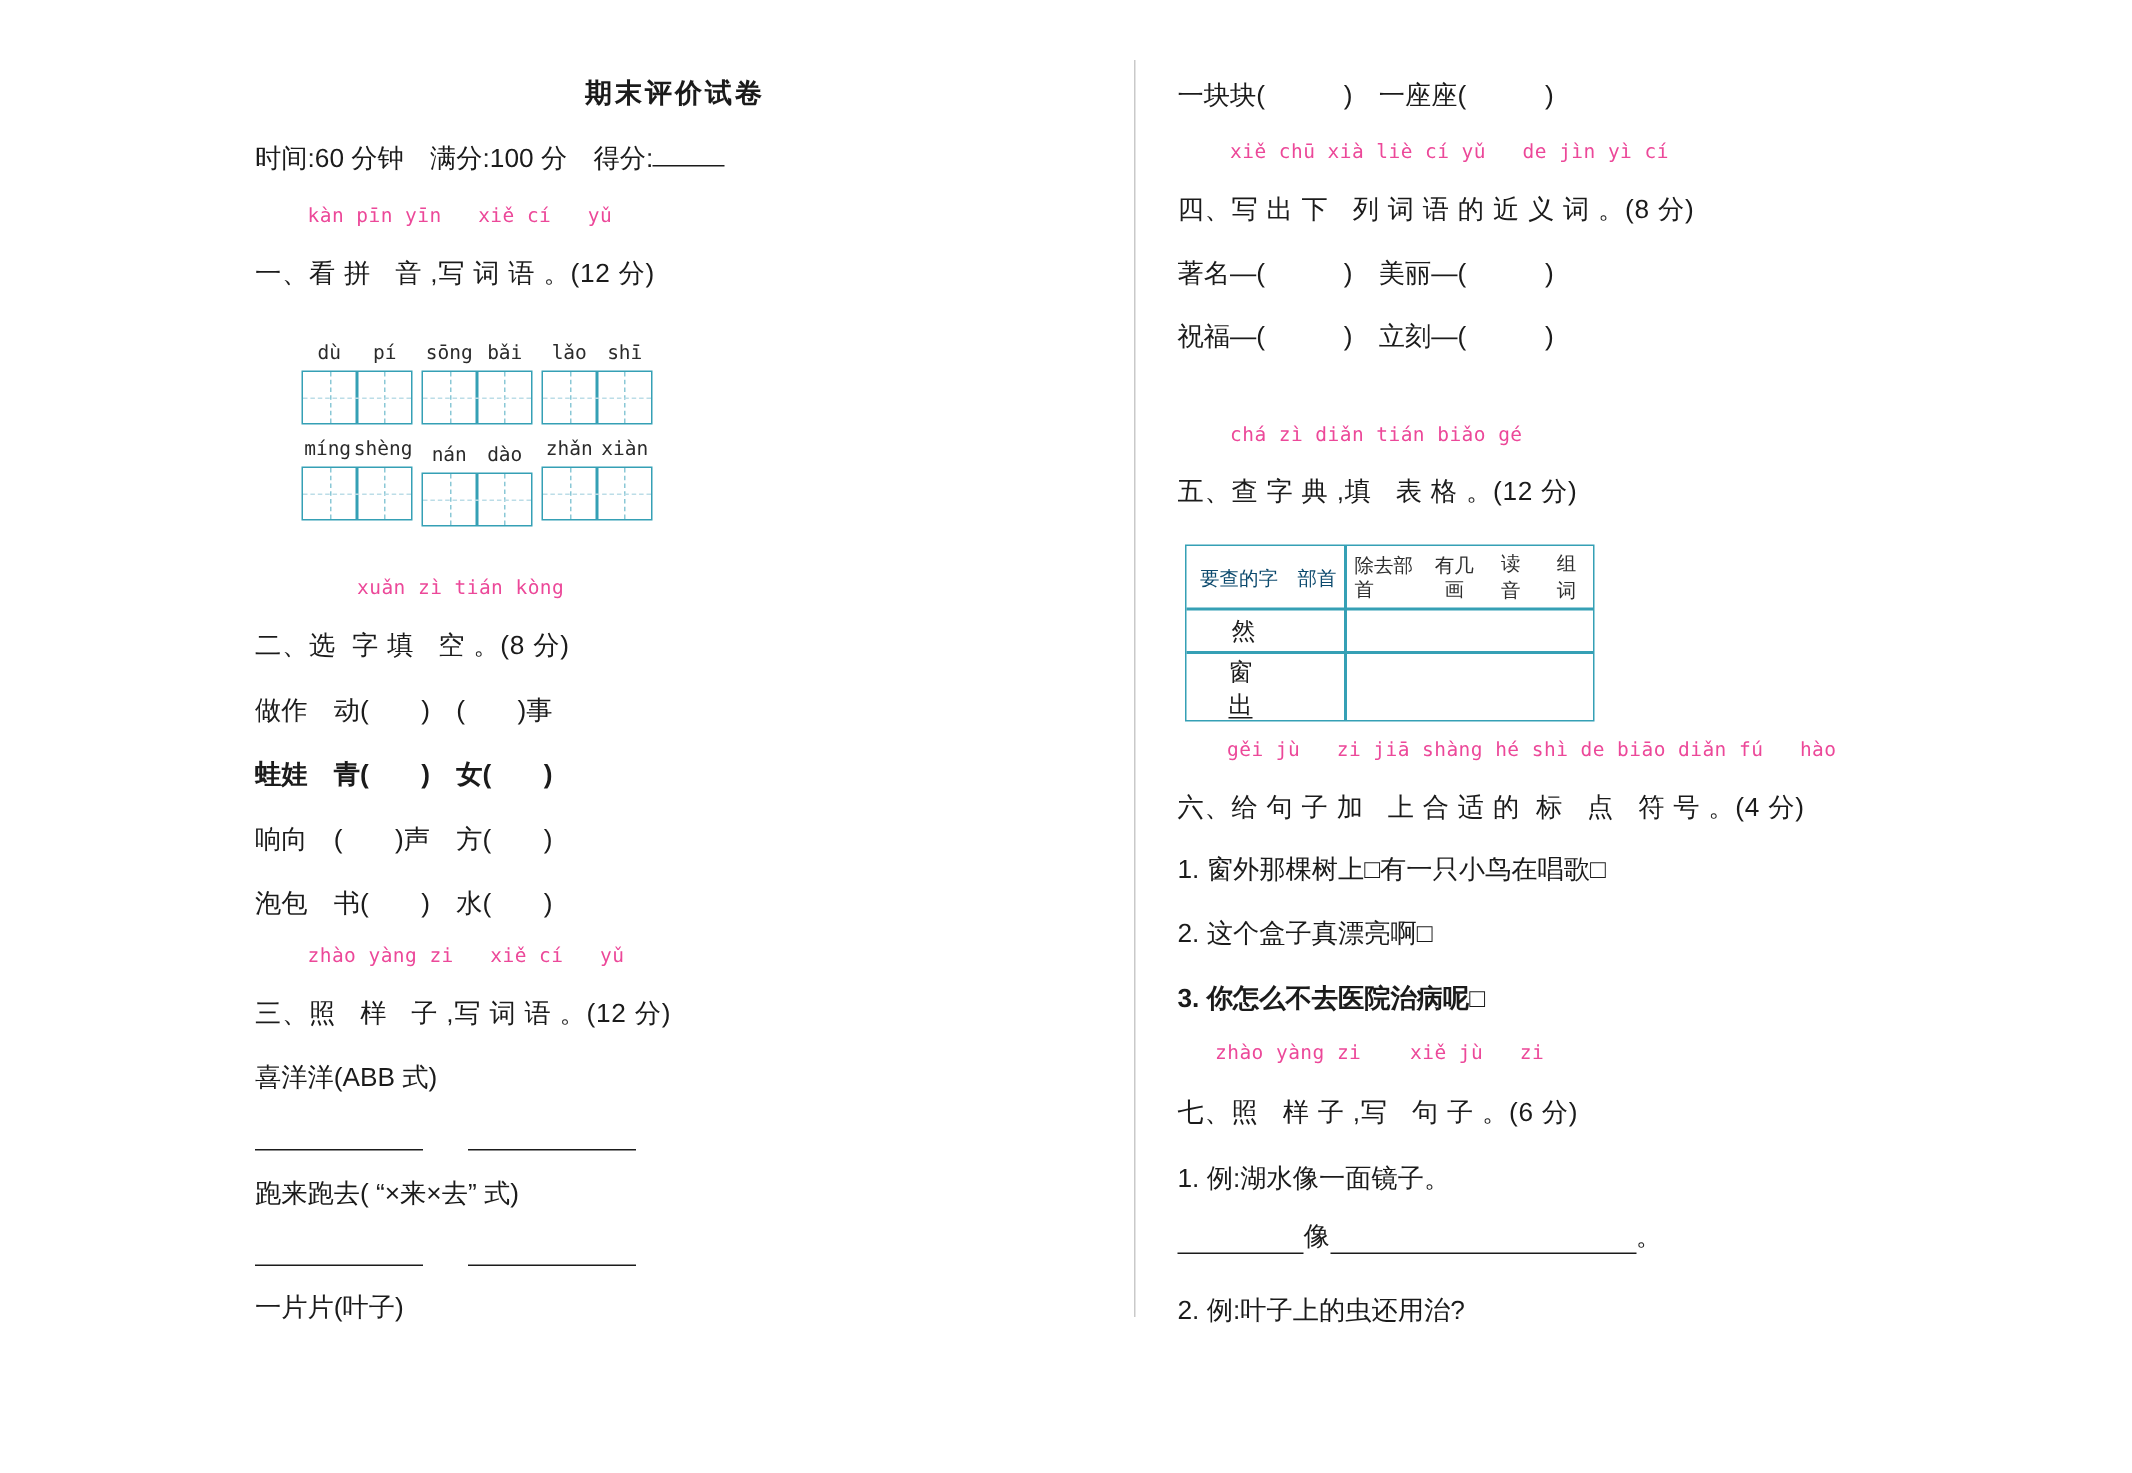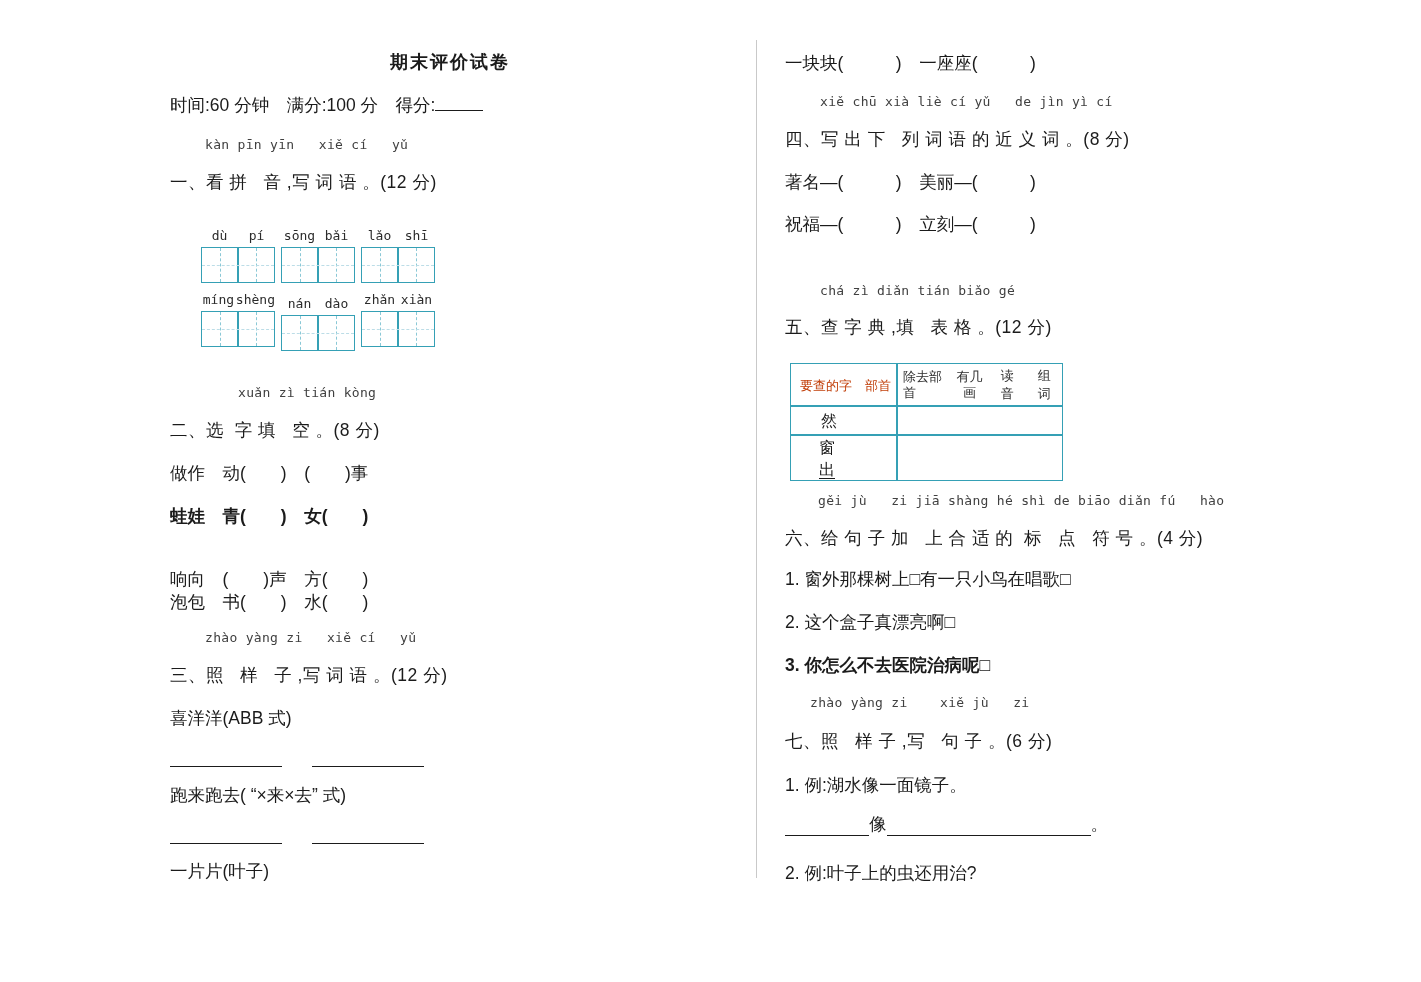"xiě chū xià liè cí" .pin { color: #404040 -> #ec4899 }
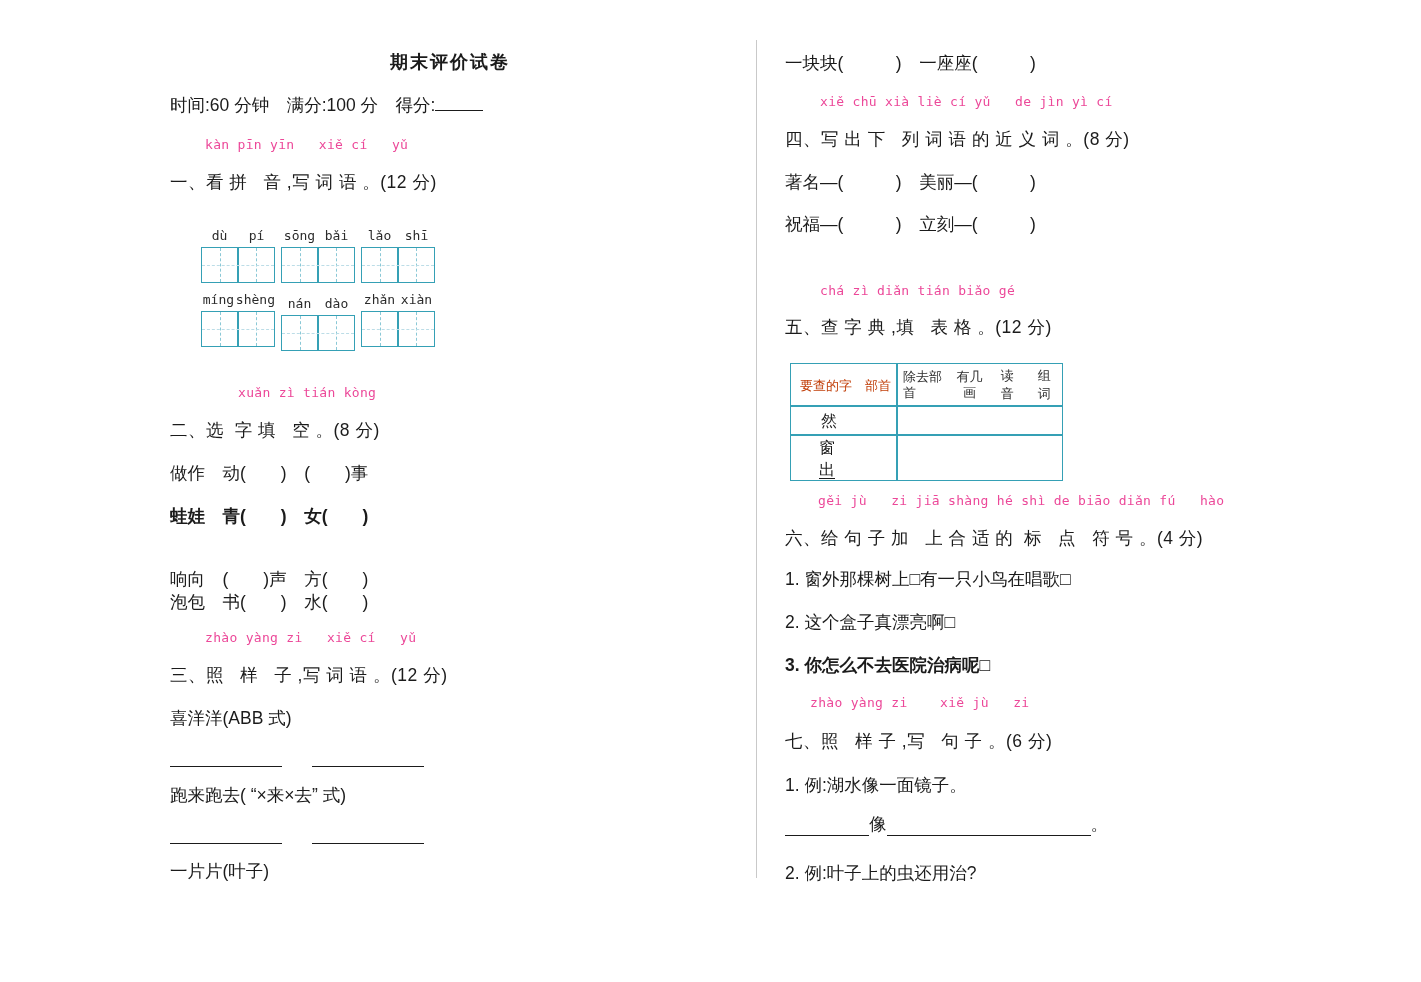"要查的字 部首" .t5 .hdrL { color: #c2410c -> #0c4a6e }
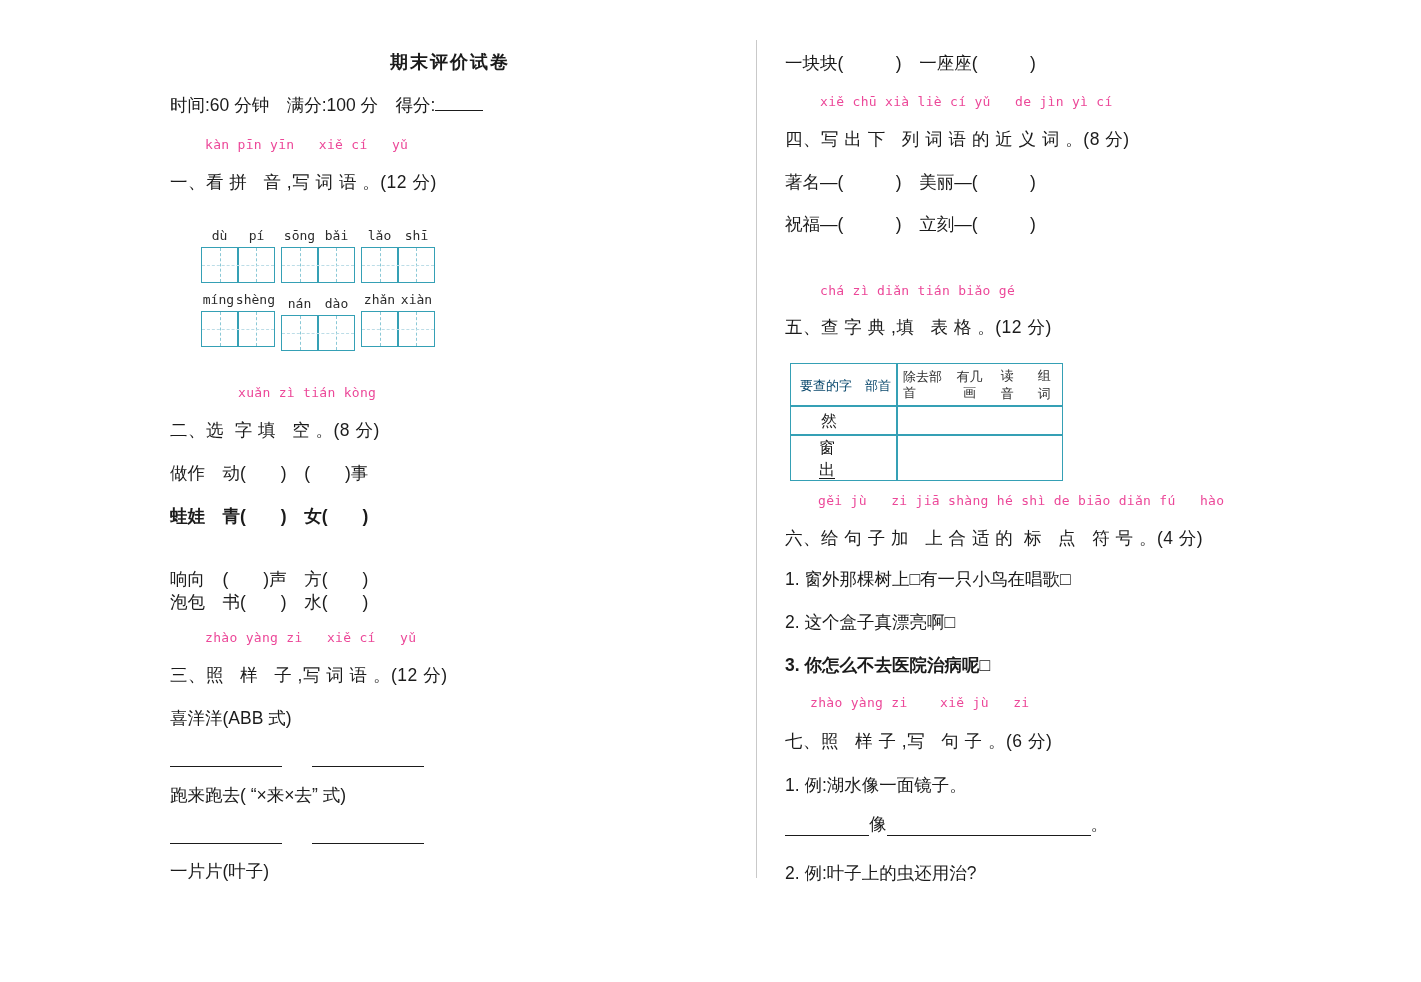"响向 ( )声 方( )" div.txt { top: 568px -> 548px }
